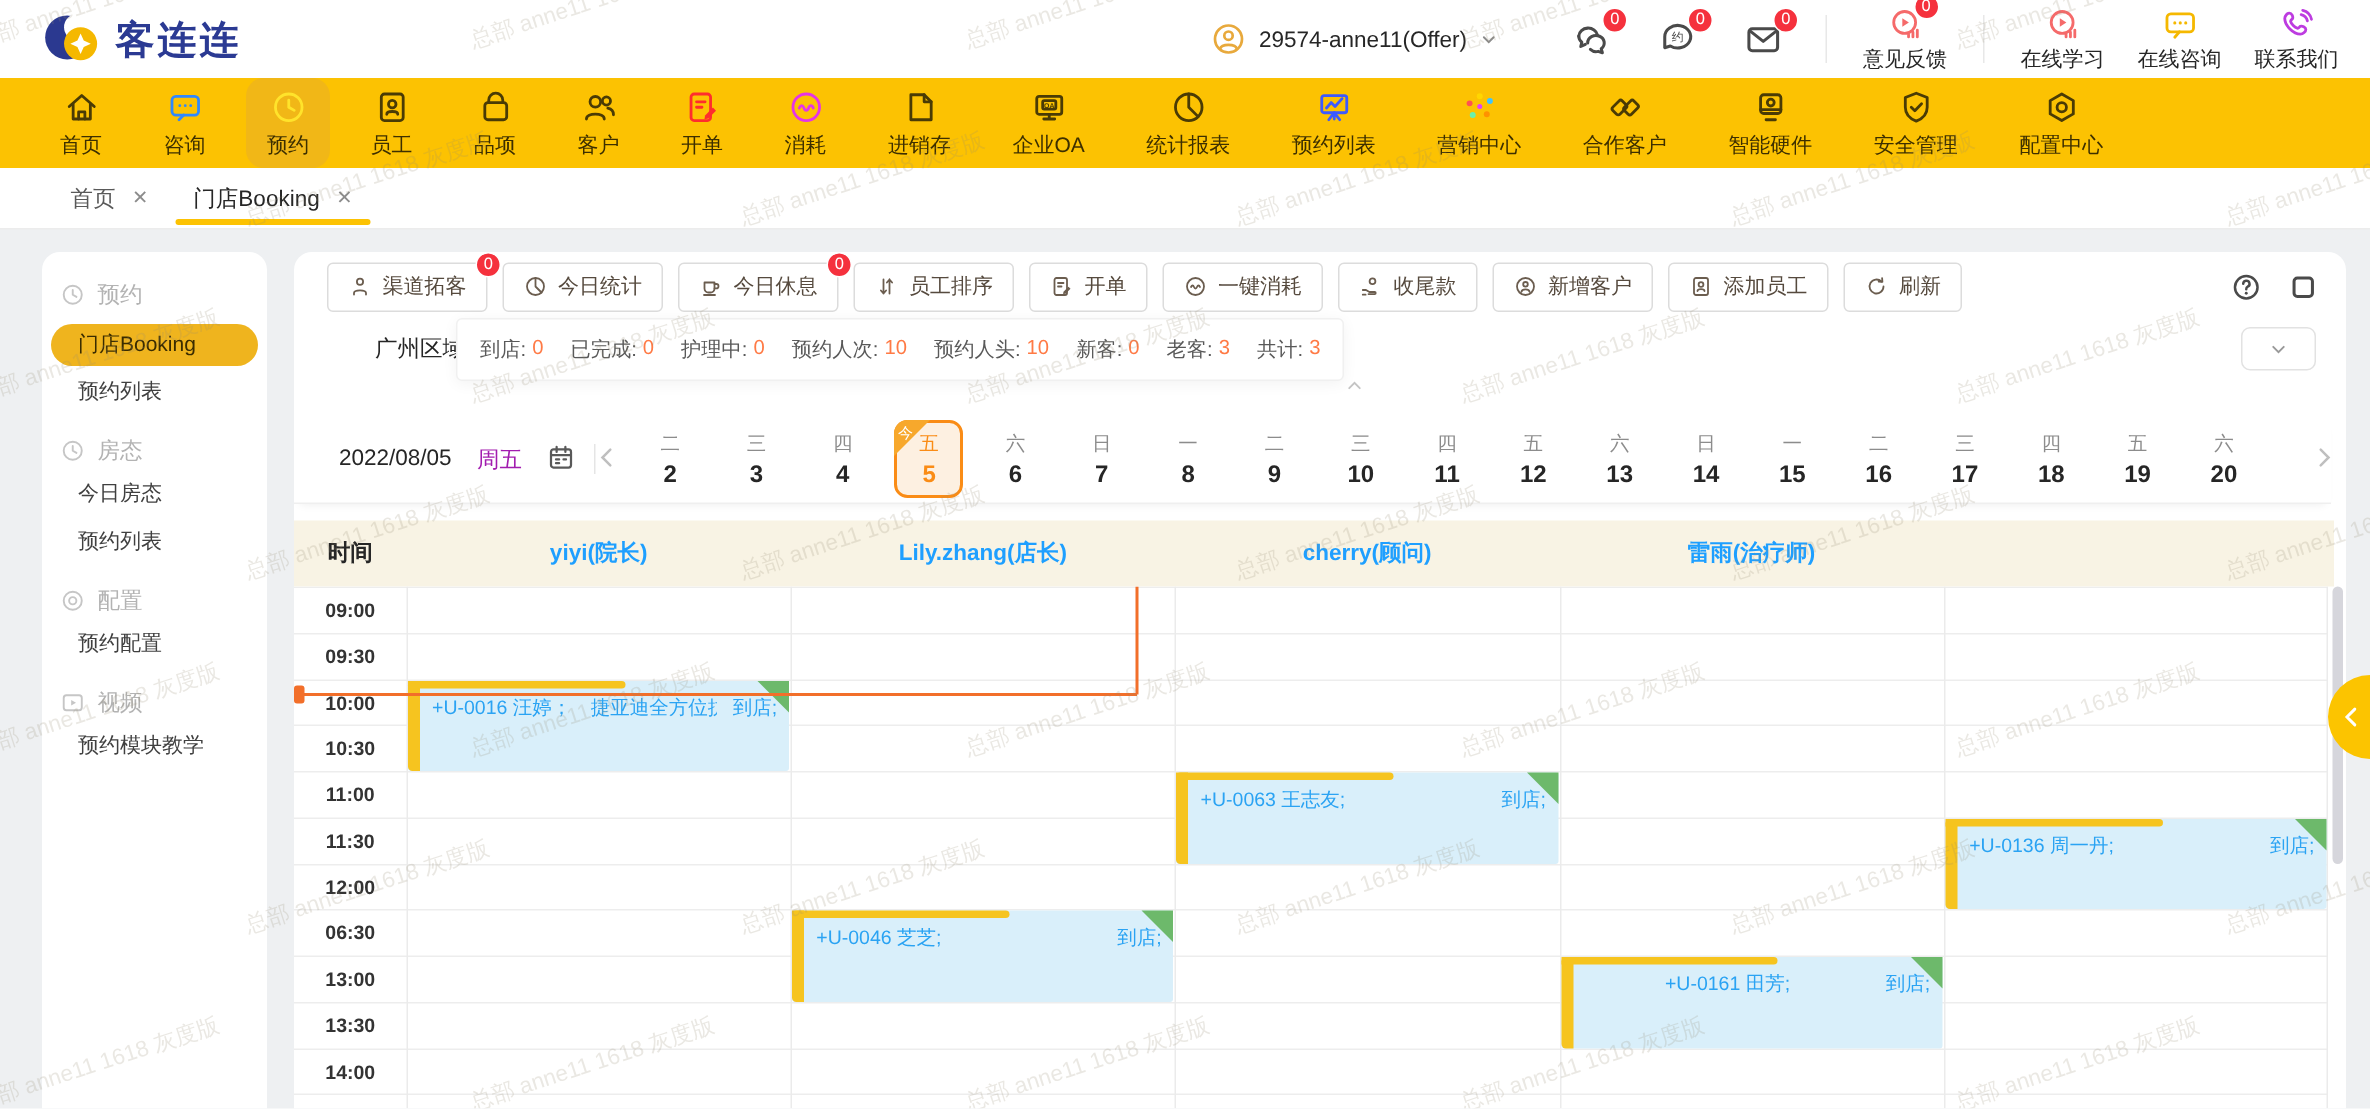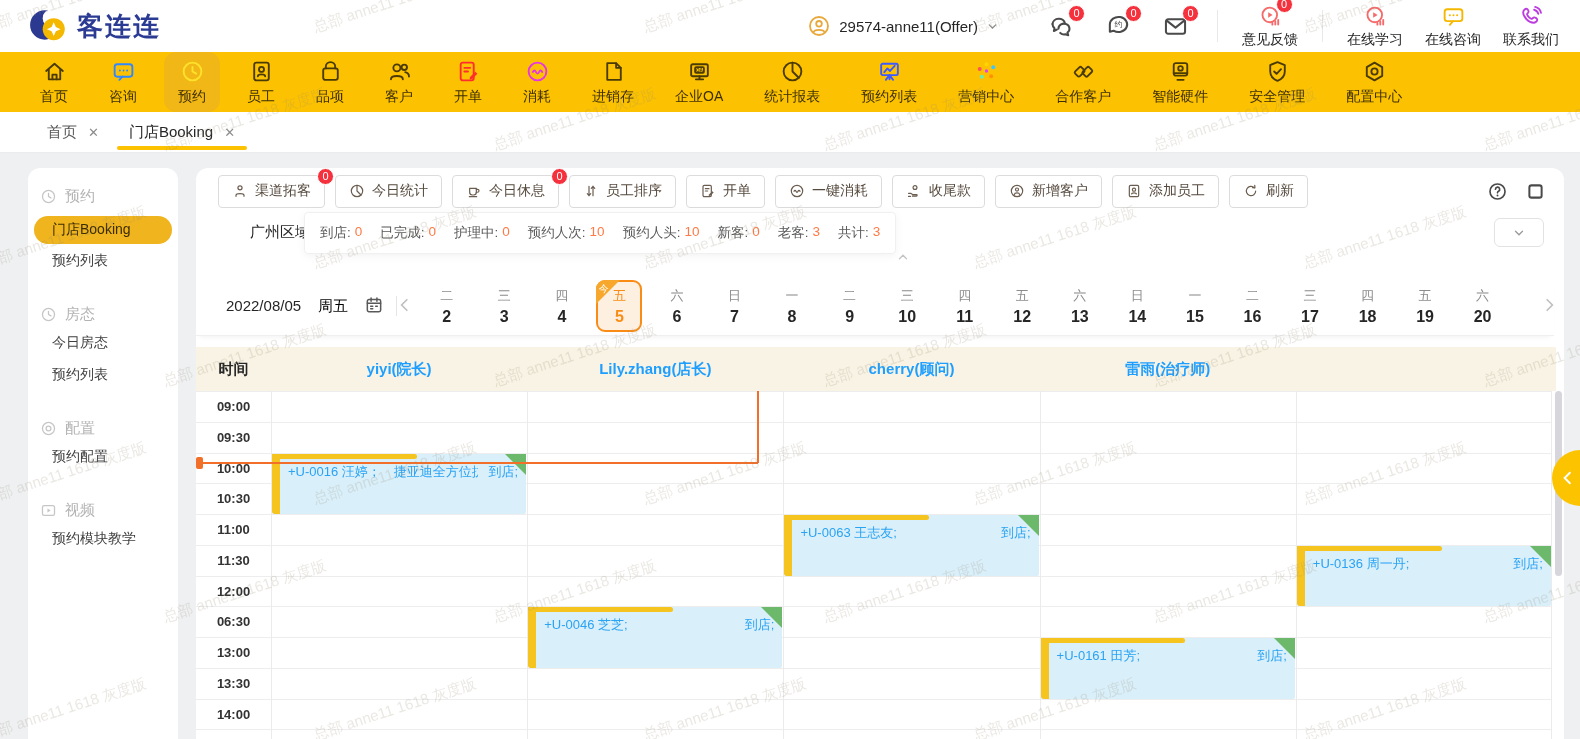"房态" .sb-title { margin-top: 26px -> 12px }
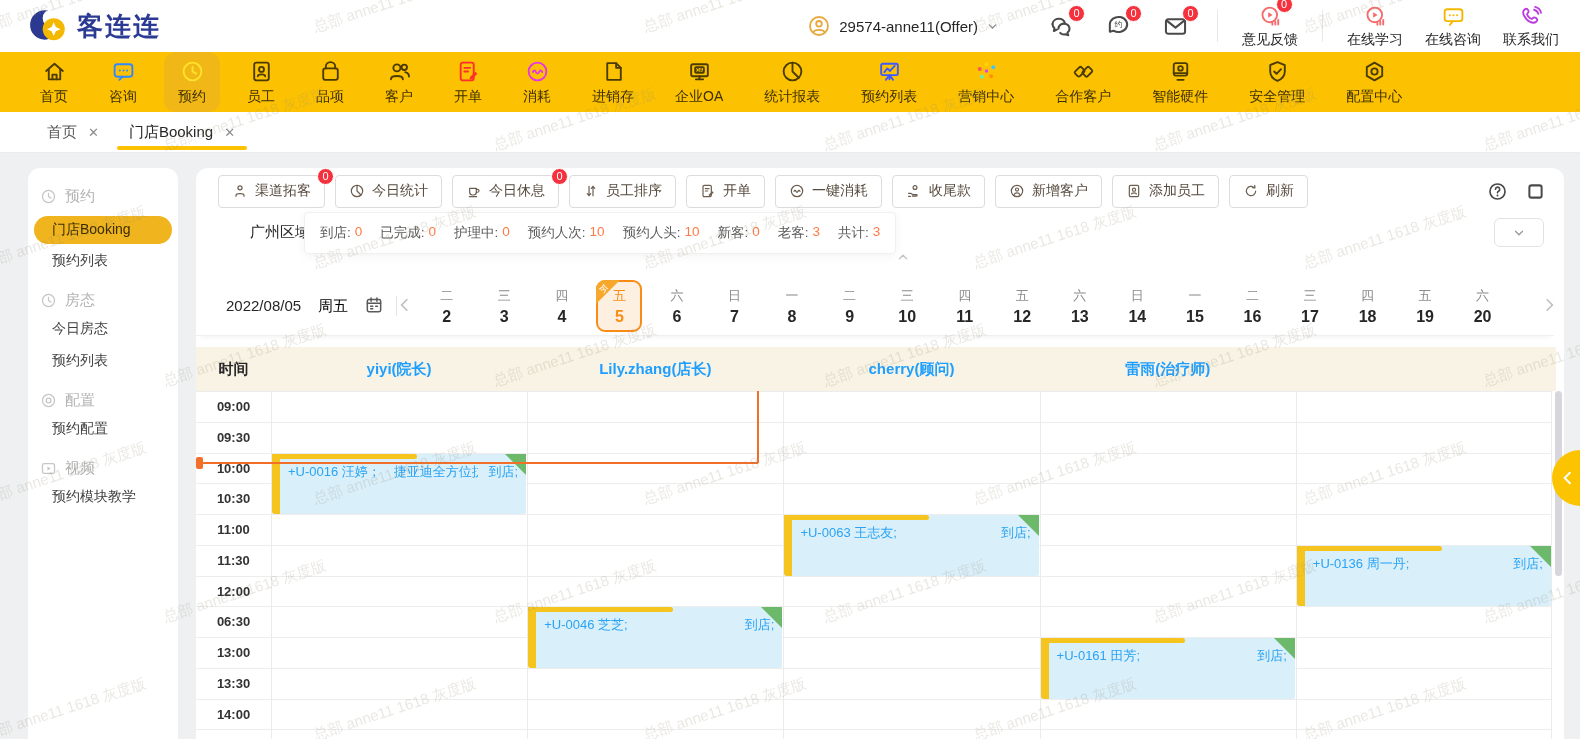"周五" #datebar .wtext { color: #000000 -> #a21caf }
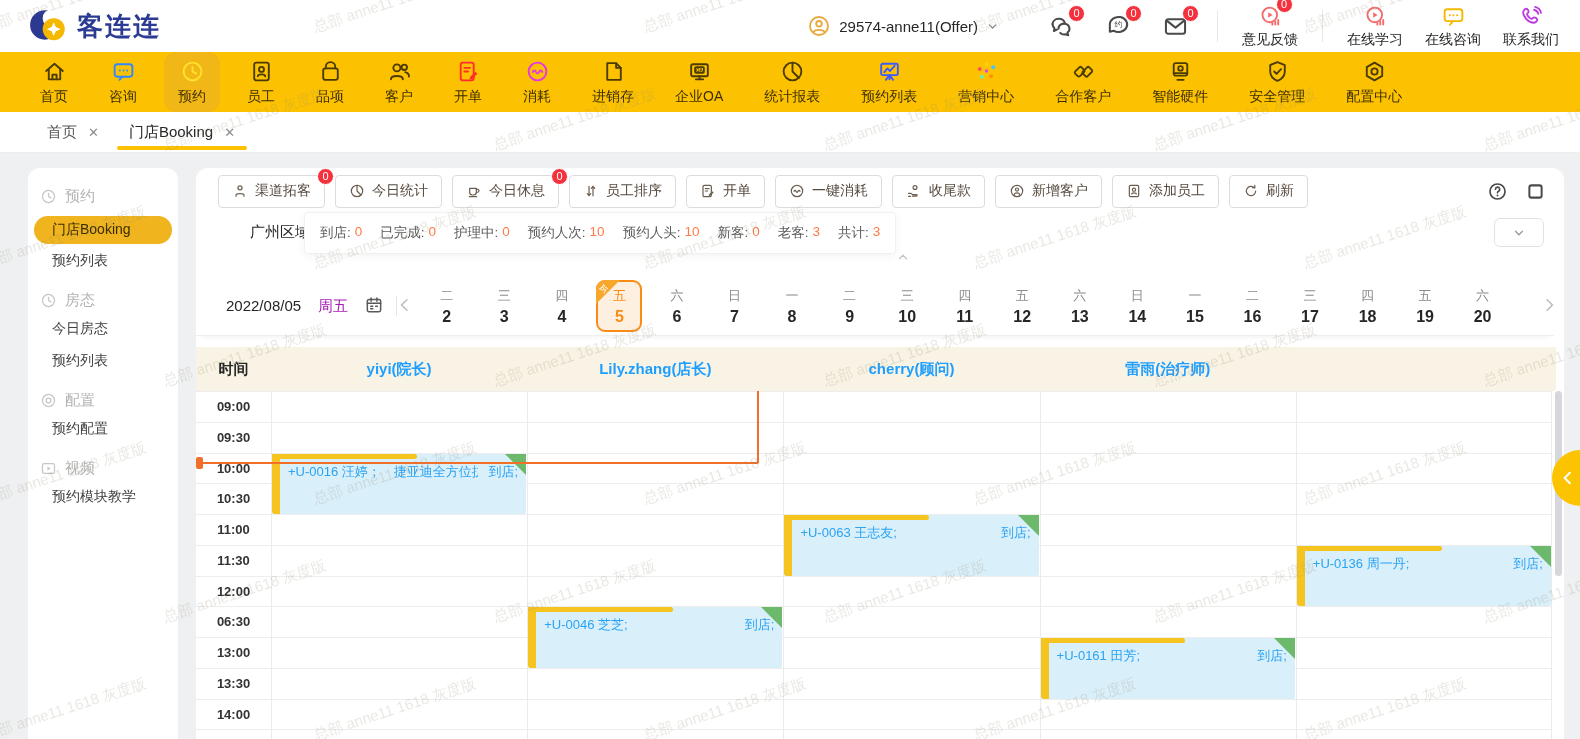"+U-0161 田芳;" div.appt { text-align: none -> center }
